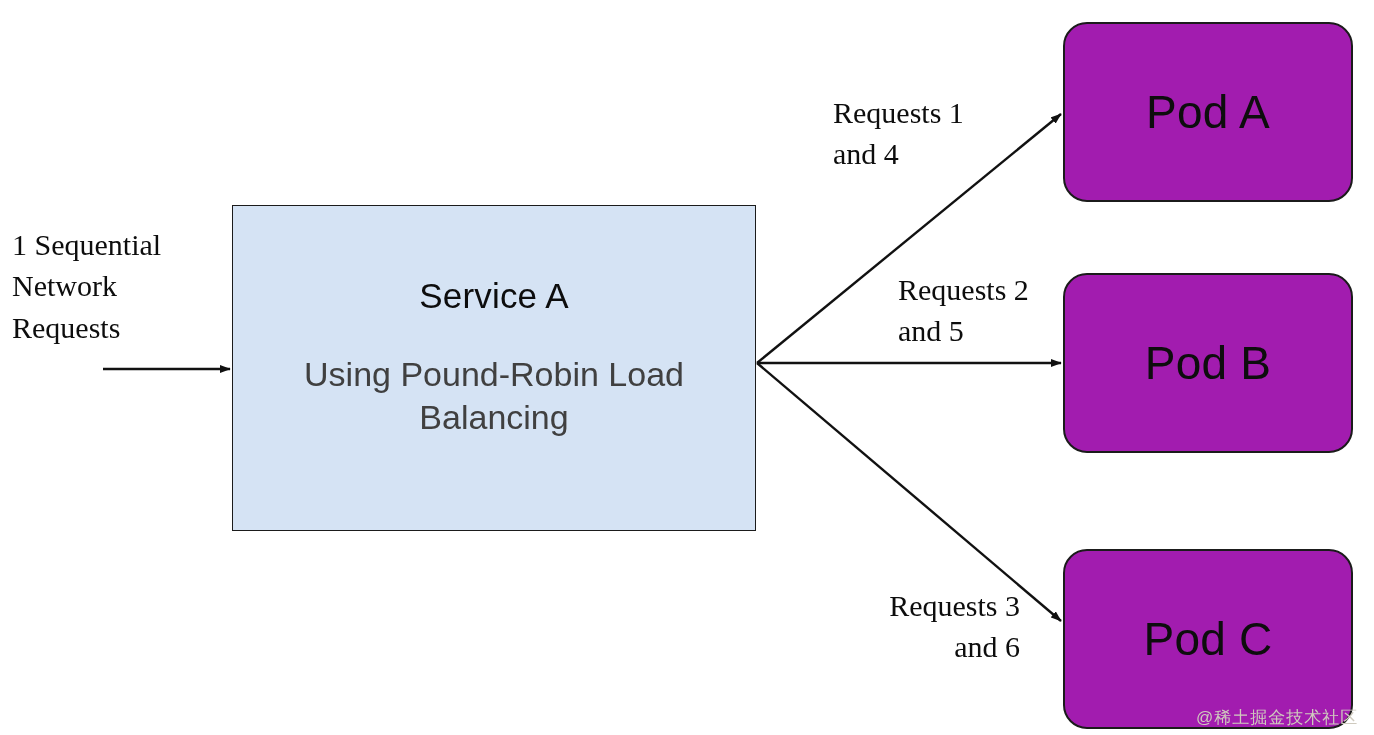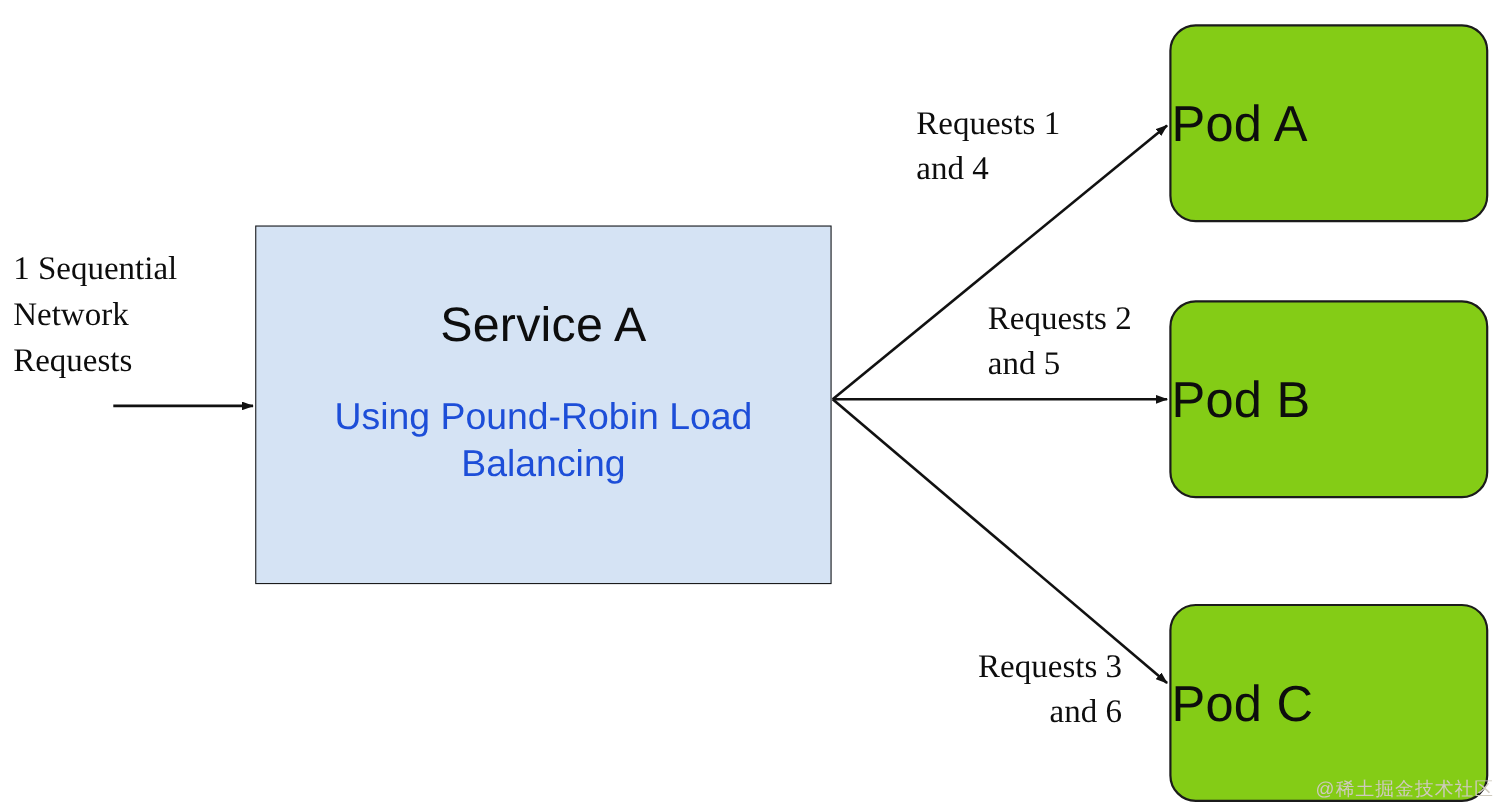"Pod A" .pod-box { background: #84cc16 -> #a21caf; justify-content: none -> center }
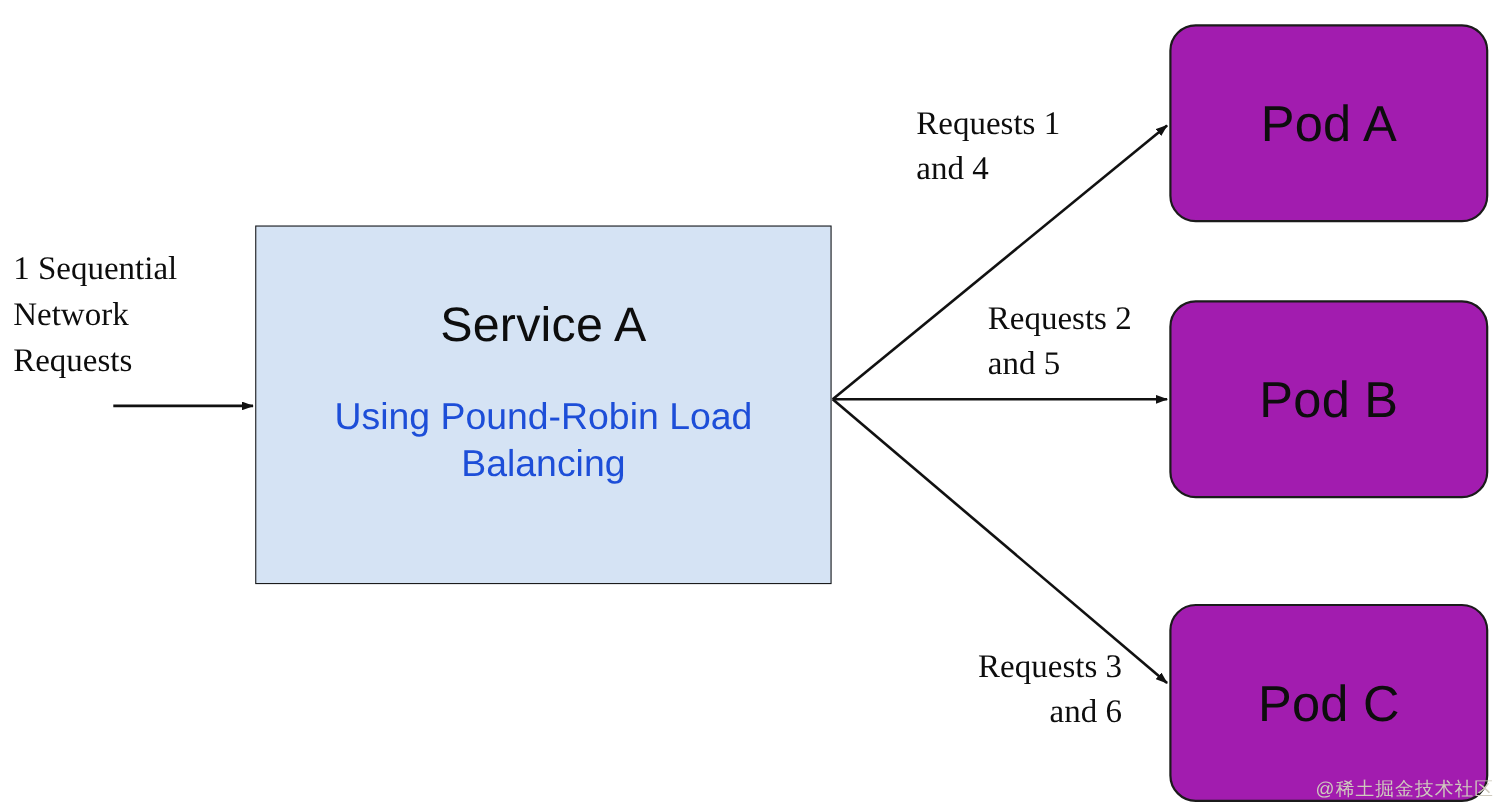"Service A" .service-title { font-size: 44px -> 35px }
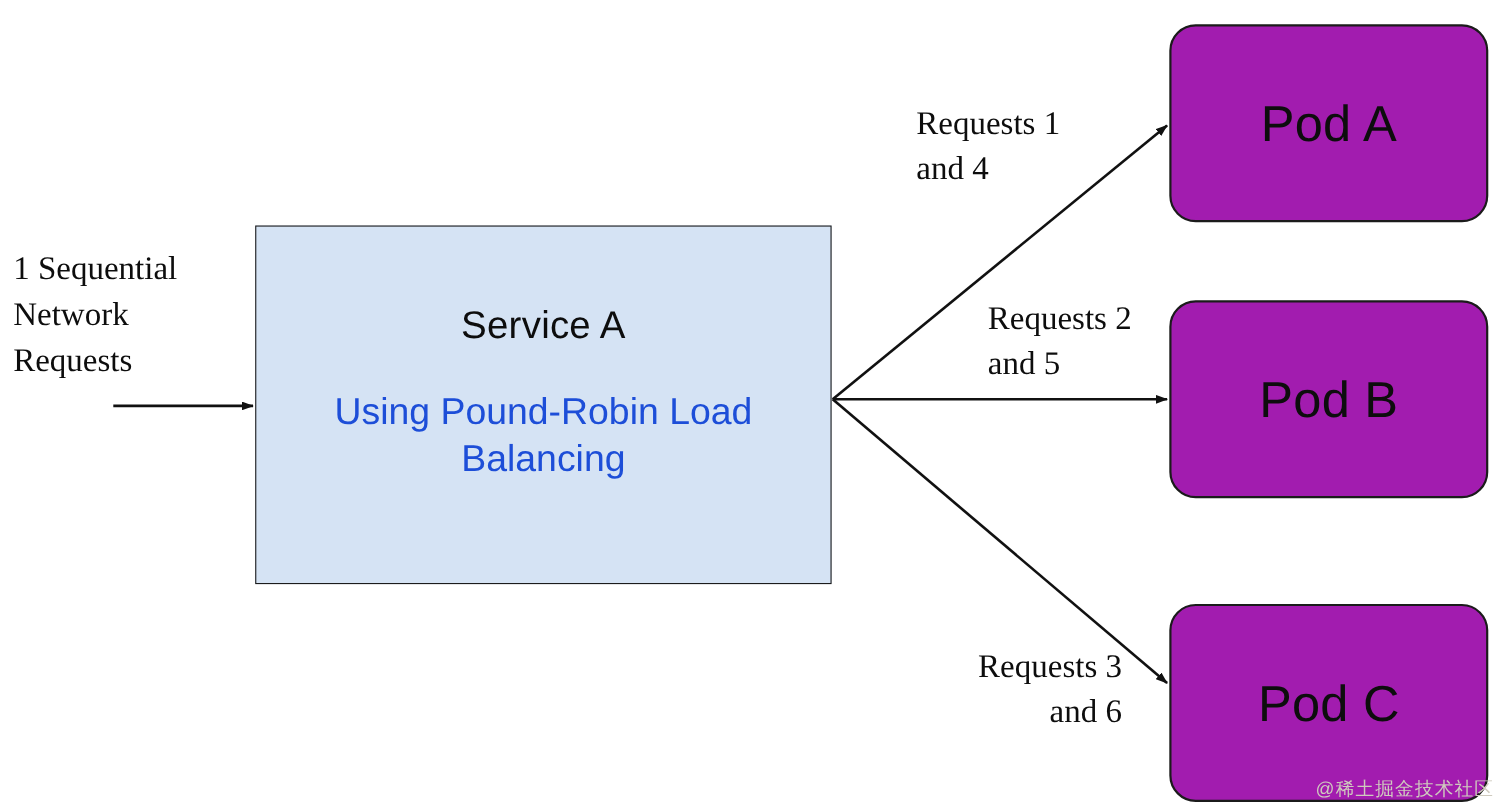"Using Pound-Robin Load Balancing" .service-sub { color: #1d4ed8 -> #404040 }
